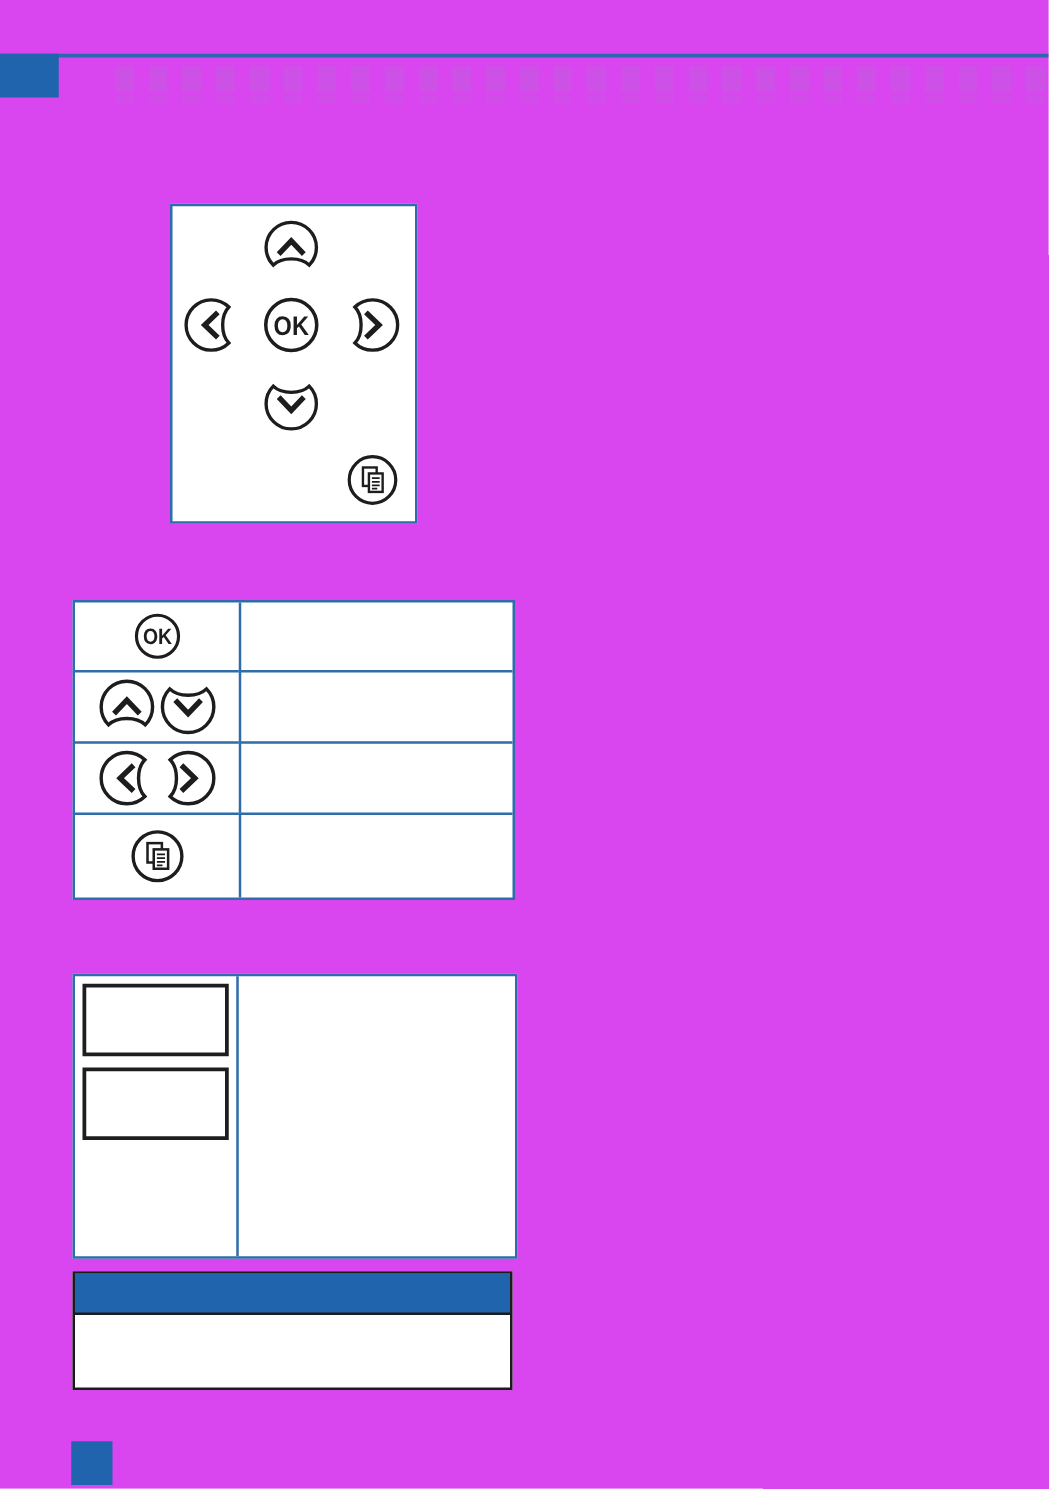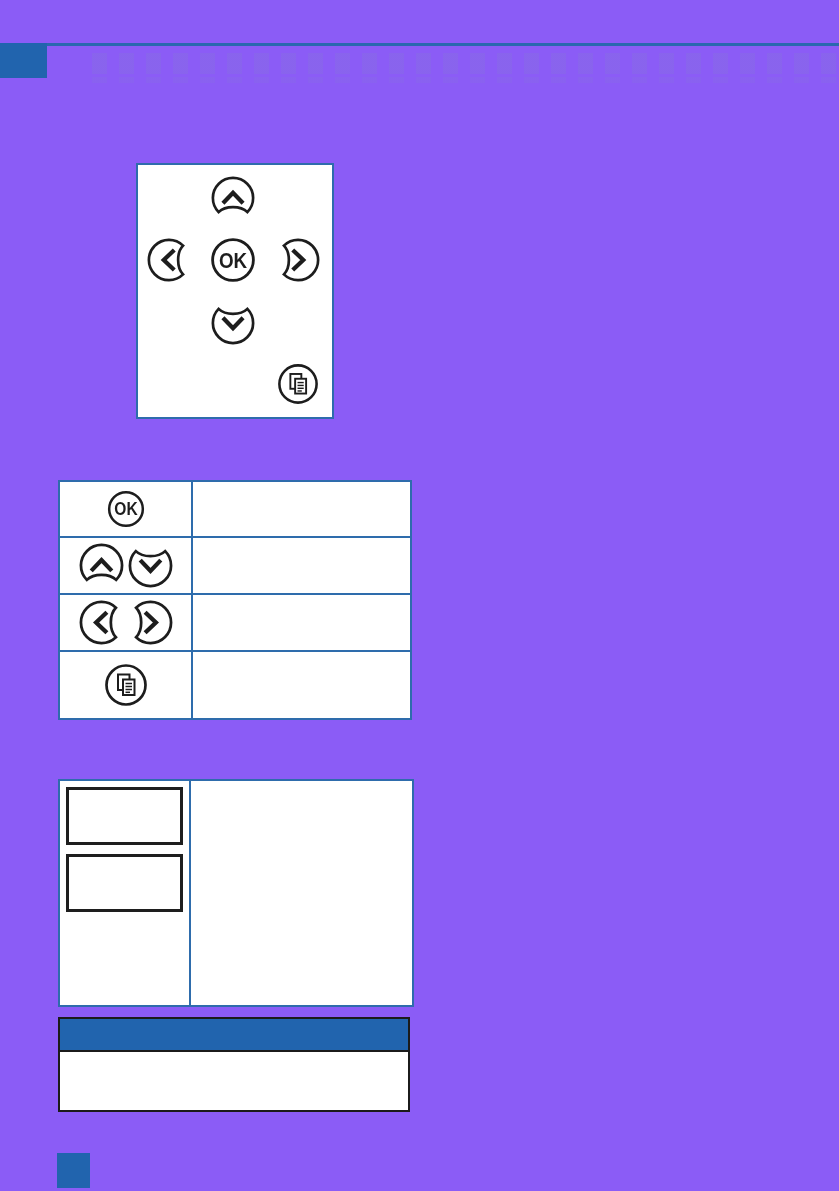"OK" .page { background: #8b5cf6 -> #d946ef }
